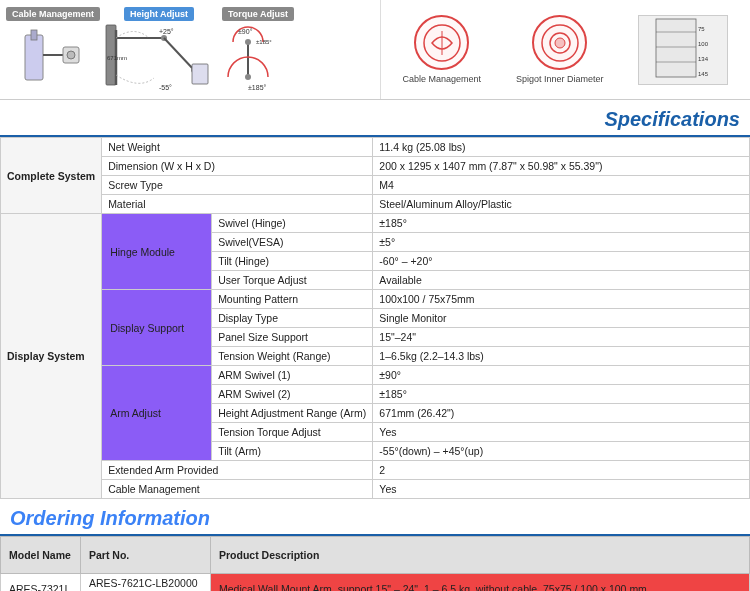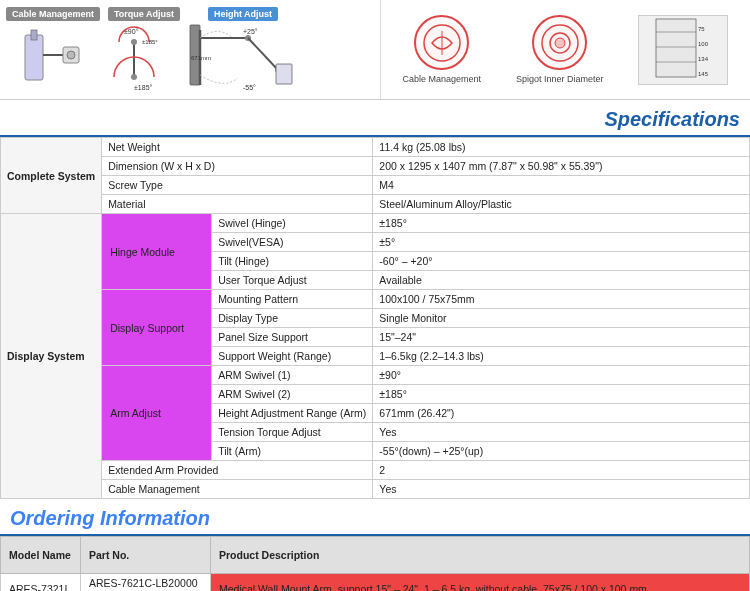"Torque Adjust" div.banner-item { order: before "Height Adjust" -> after "Height Adjust" }
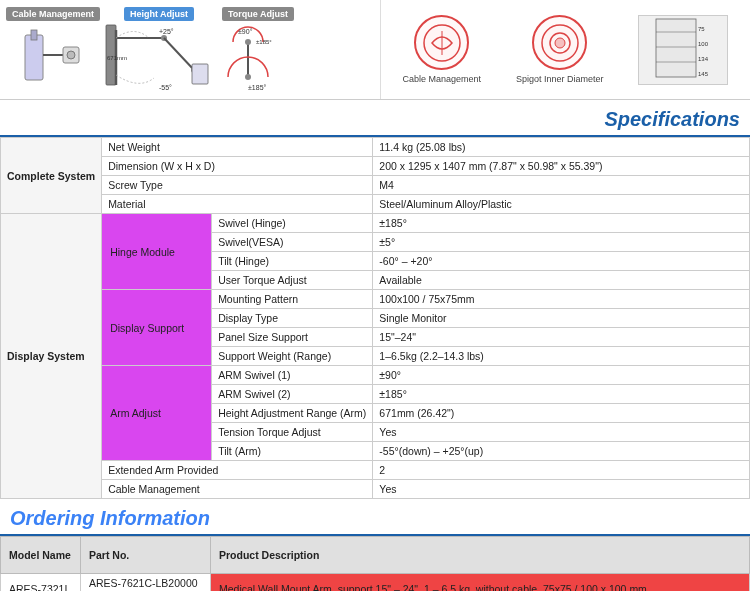"Hinge Module" .spec-table .sub-group-cell { background: #d946ef -> #8b5cf6 }
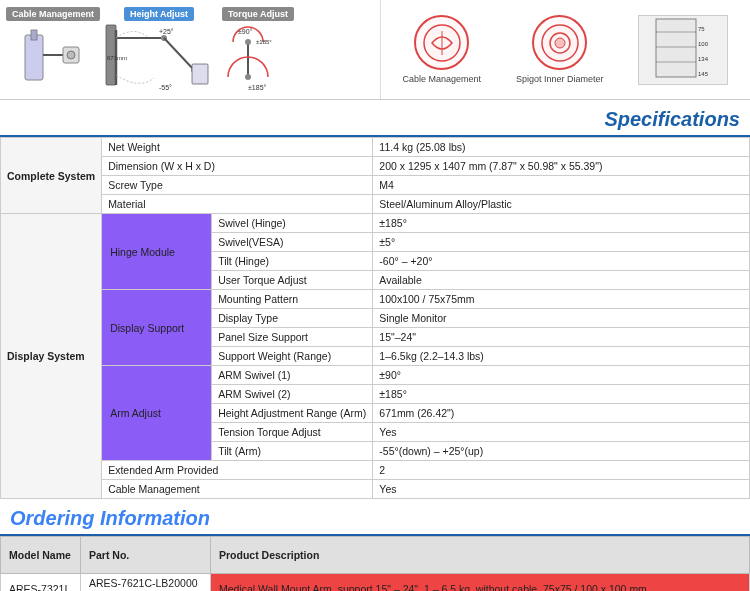"Support Weight (Range)" td.label-cell { text: Support -> Tension }
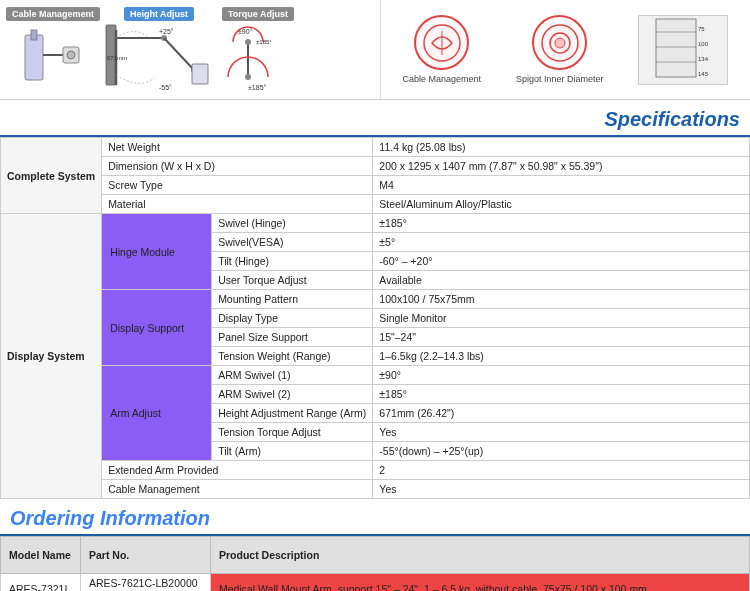"-55°(down) – +25°(up)" td.value-cell { text: +25 -> +45 }
